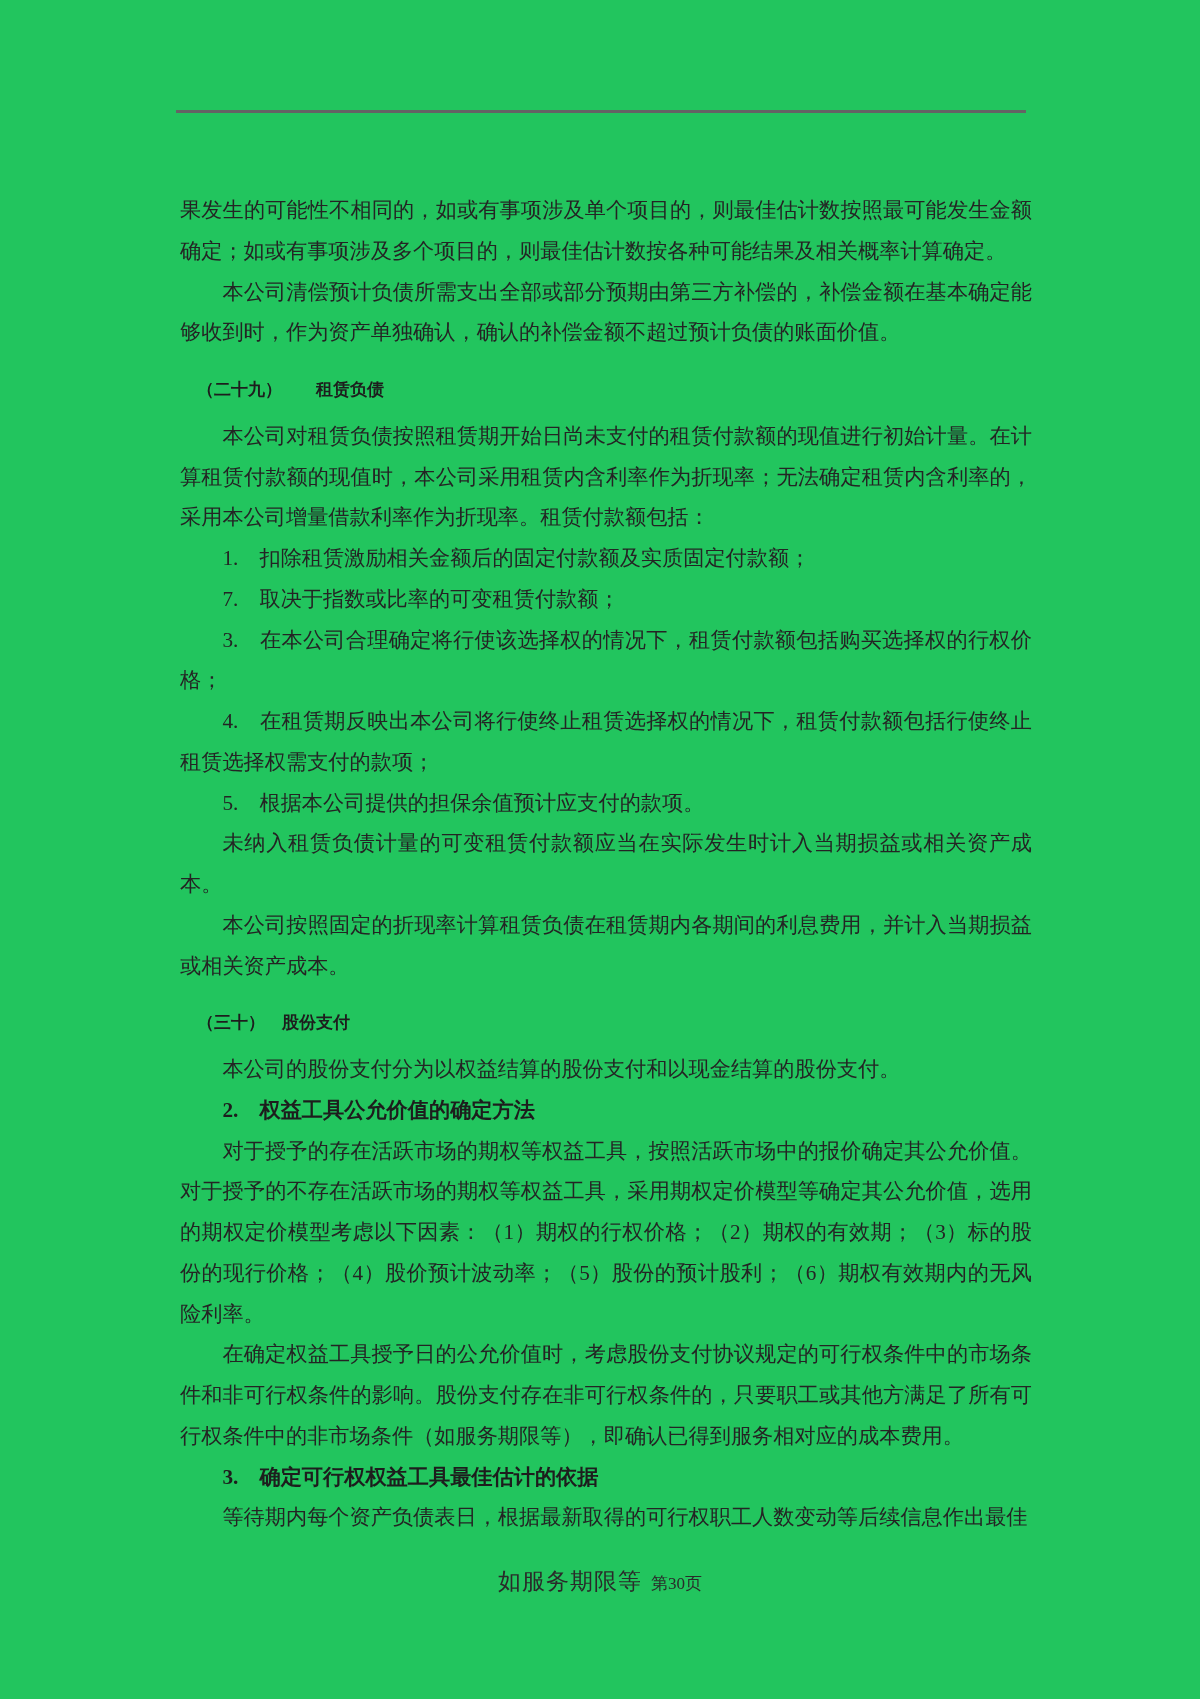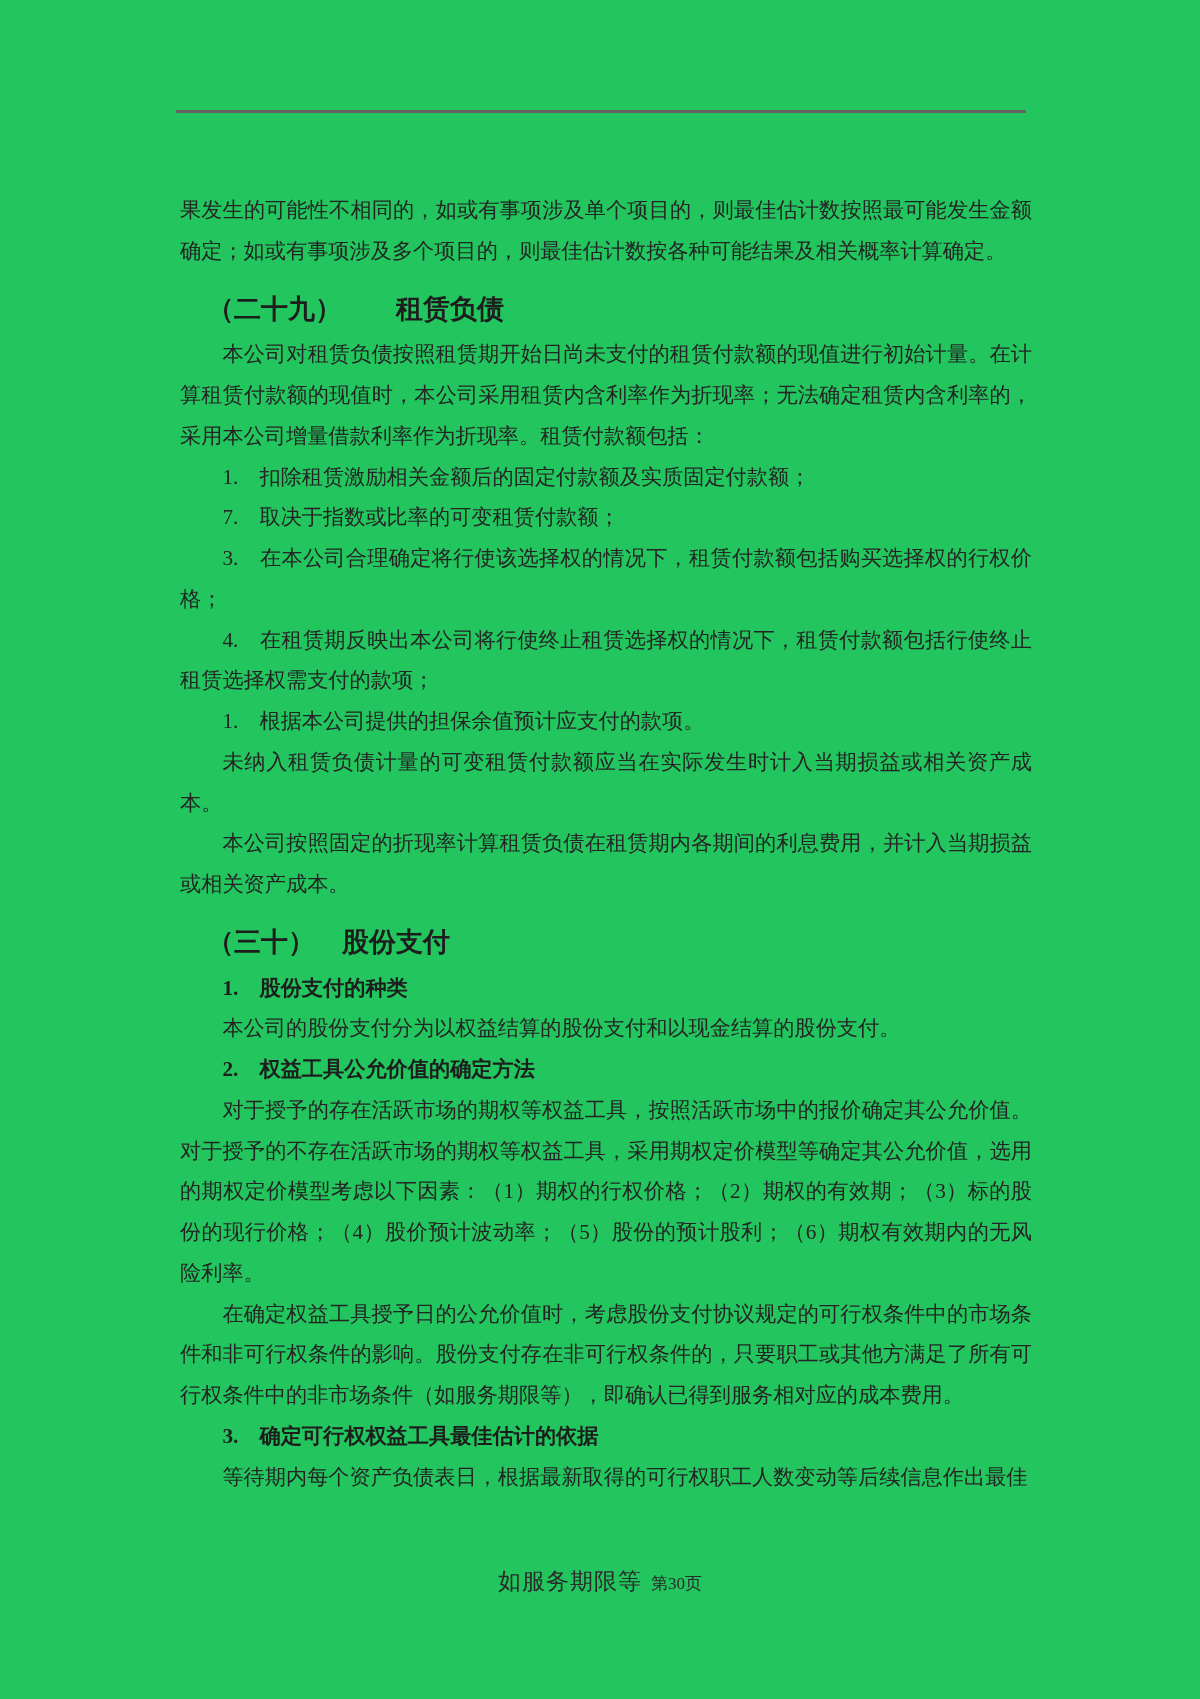"本公司清偿预计负债所需支出全部或部分预期由第三方补偿的，补偿金额在基本确定能够收" p { html: none -> <p>本公司清偿预计负债所需支出全部或部分预期由第三方补偿的，补偿金额在基本确定能够收到时，作为资产单独确认，确认的补偿金额不超过预计负债的账面价值。</p> }
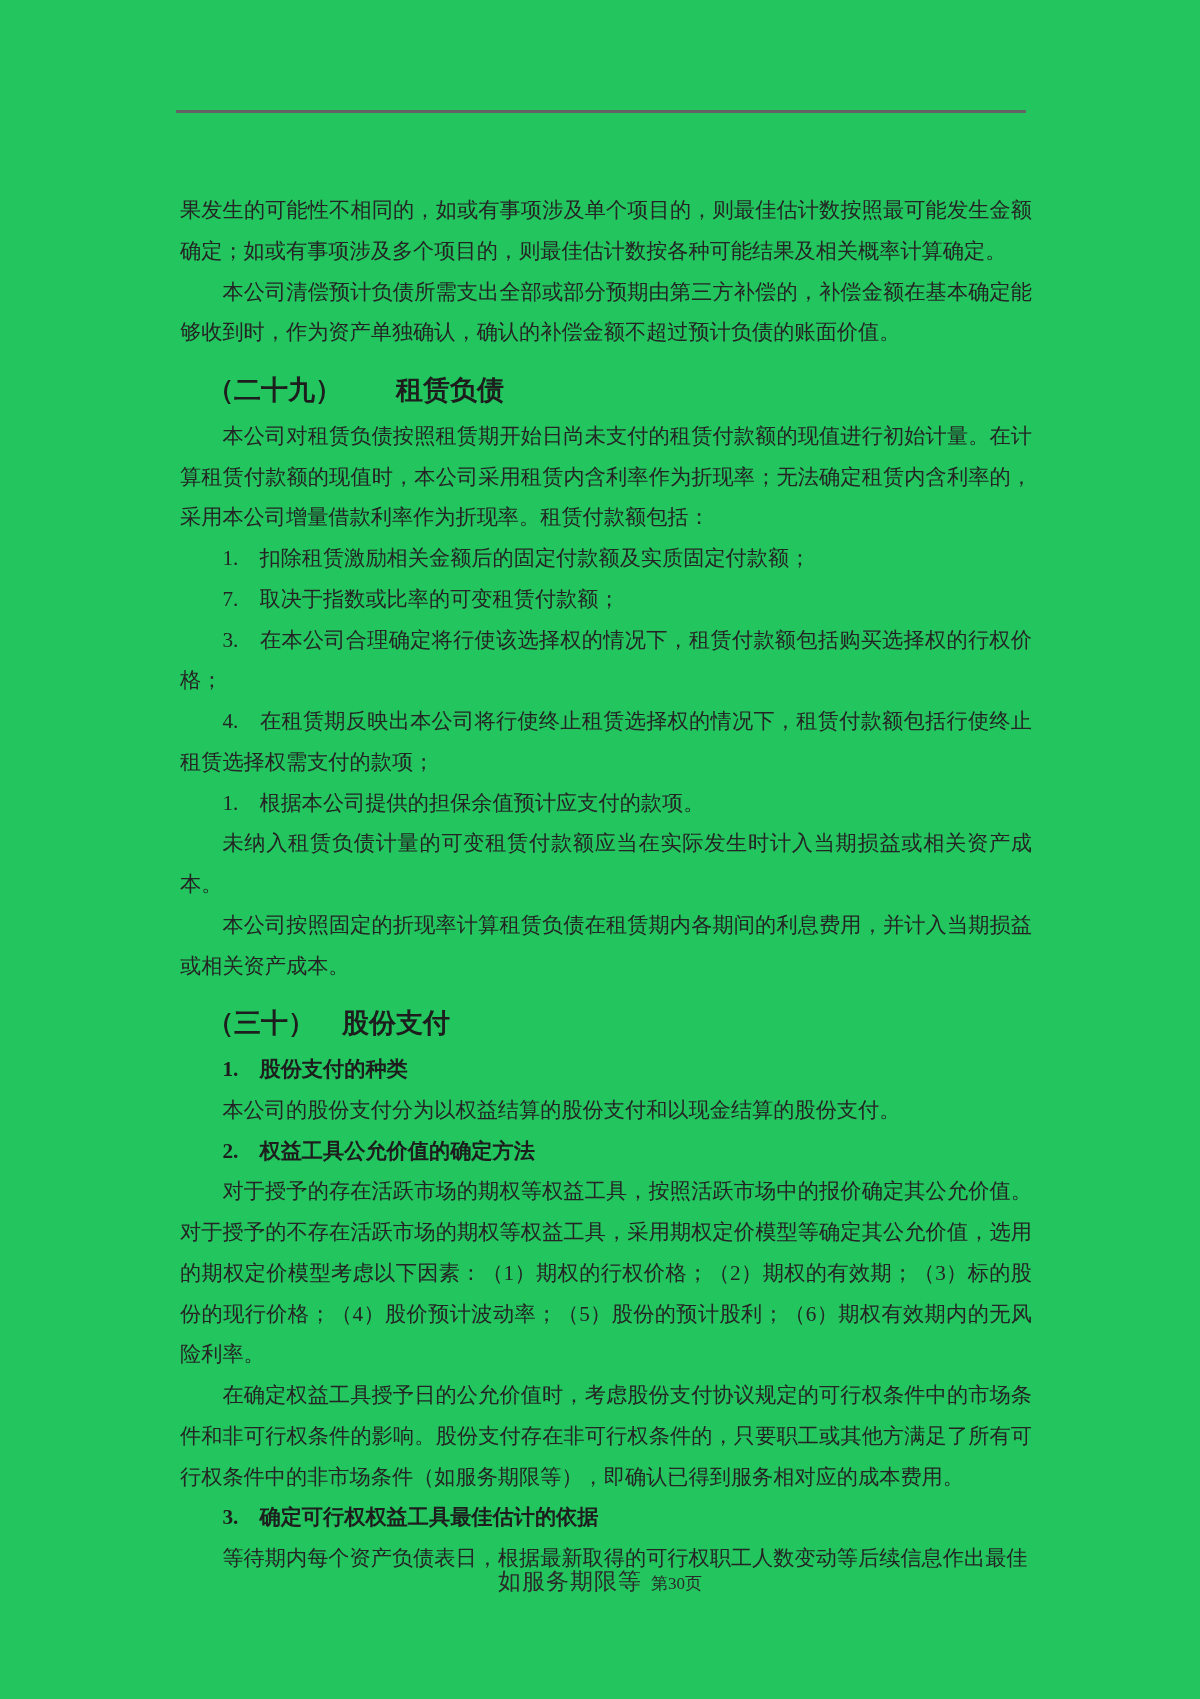"（二十九） 租赁负债" p.h1 { font-size: 27px -> 17px }
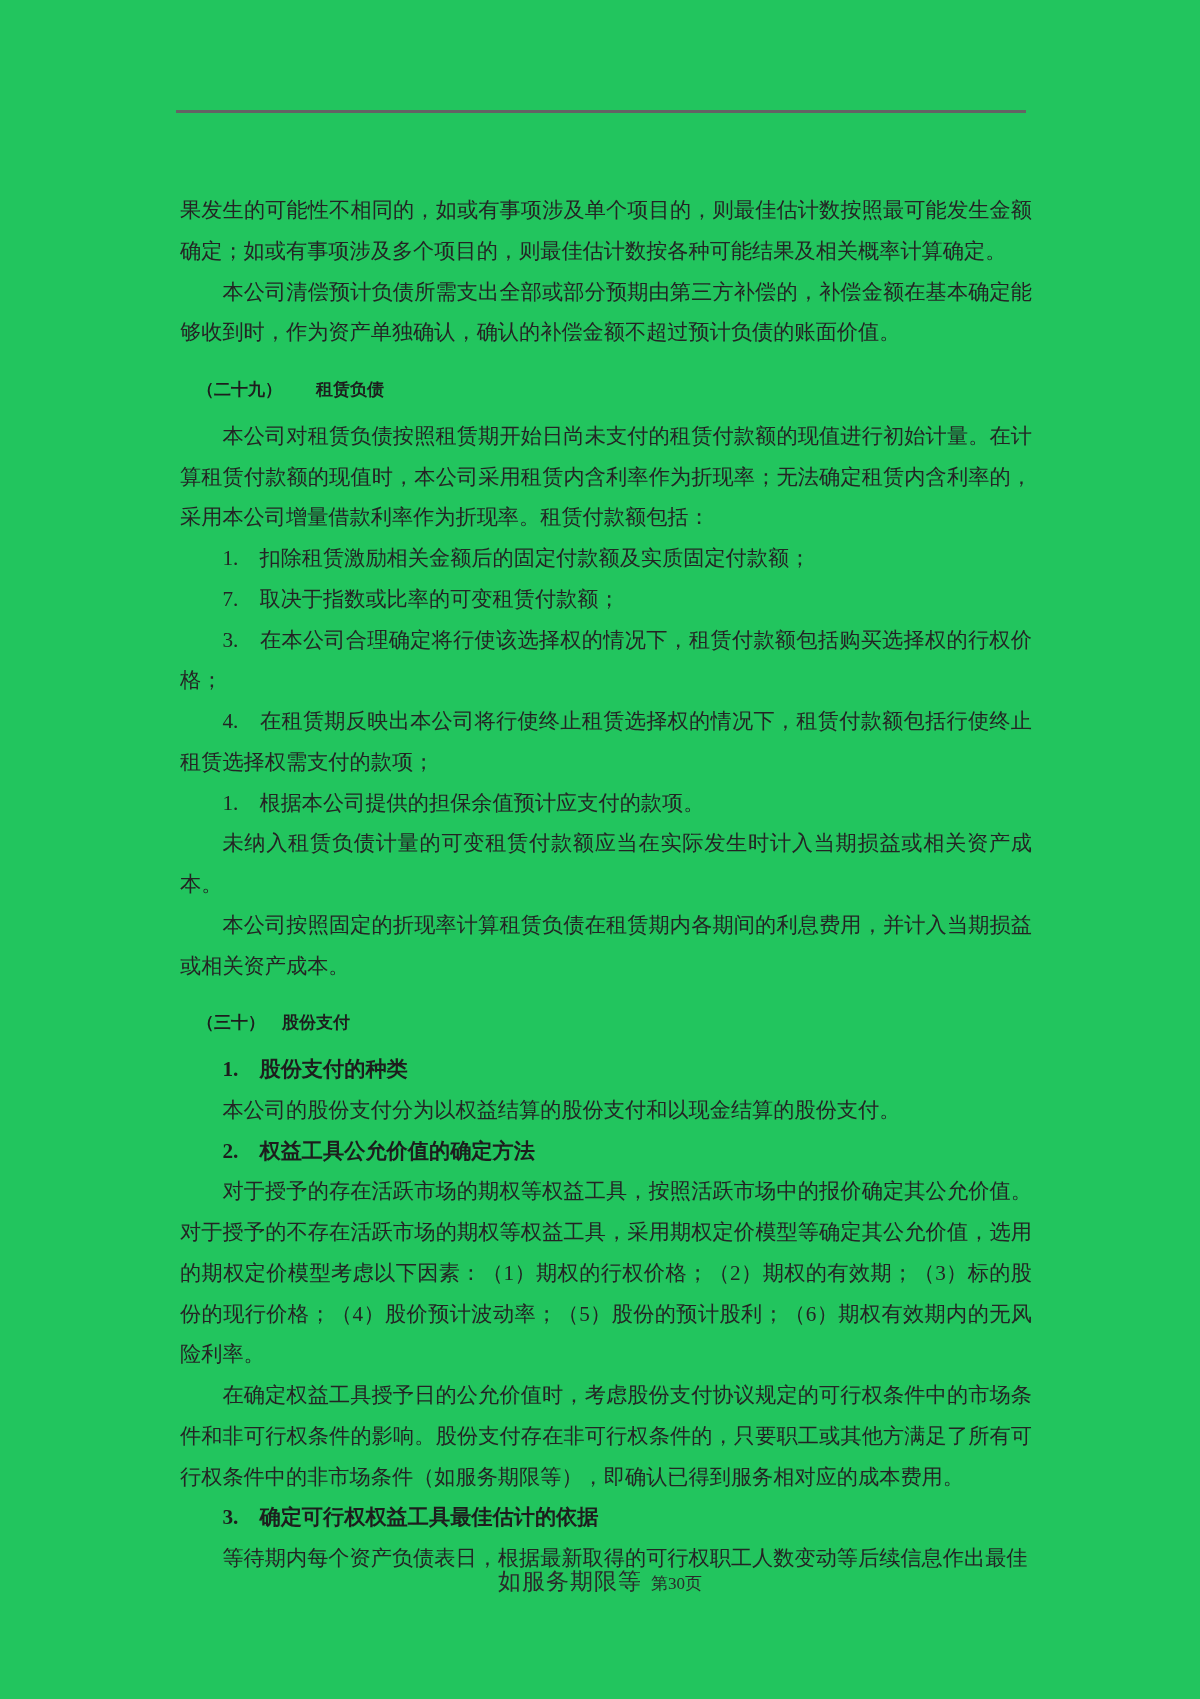"1. 根据本公司提供的担保余值预计应支付的款项。" p { text: 1 -> 5 }
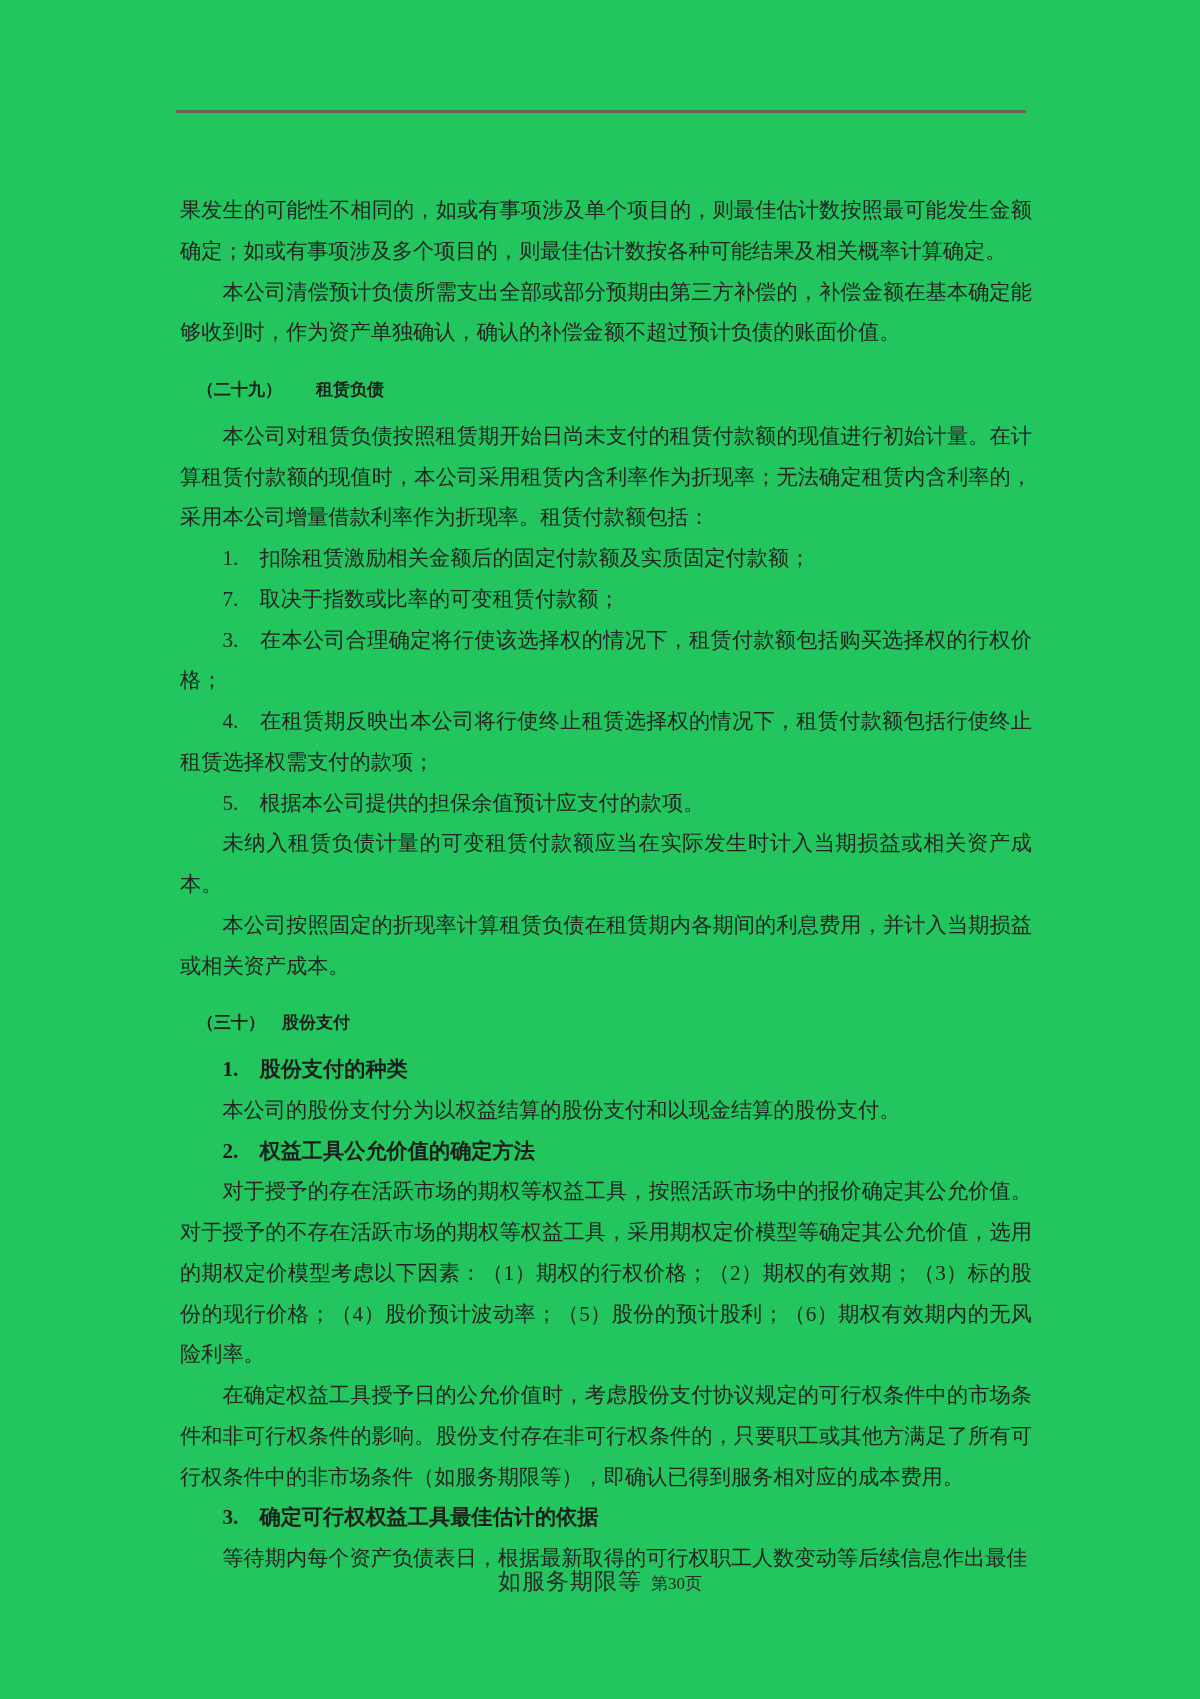"1. 股份支付的种类" p.sub { html: <p>1. 股份支付的种类</p> -> none }
